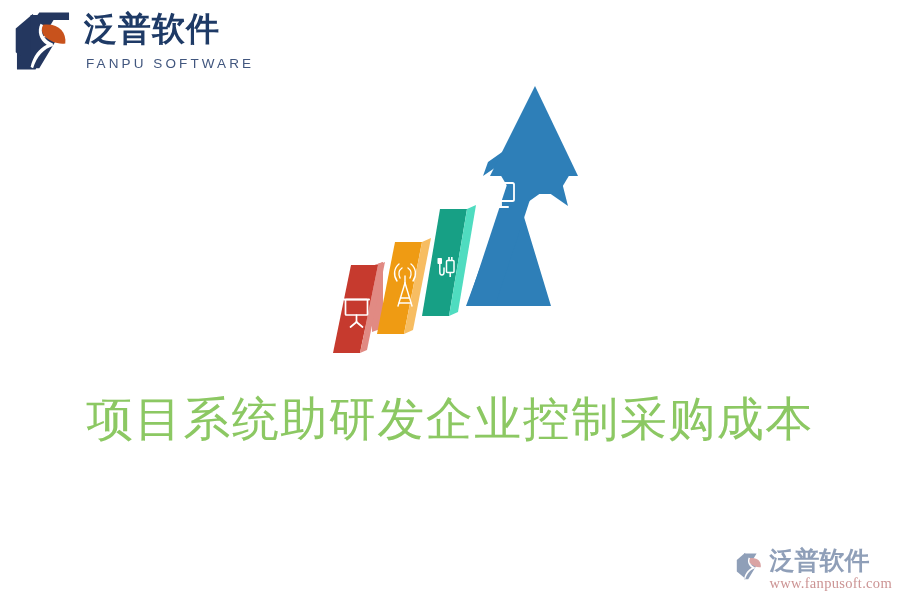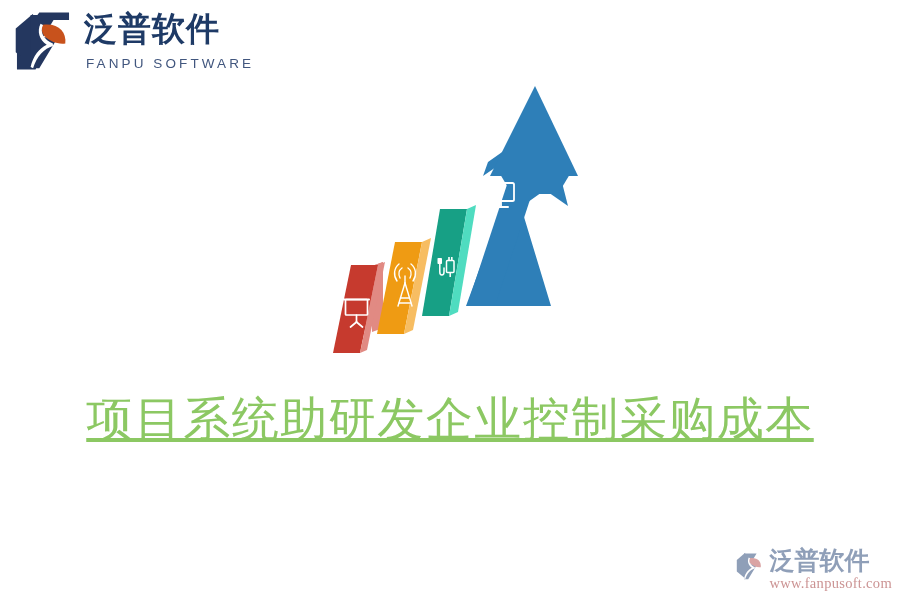"项目系统助研发企业控制采购成本" #headline { text-decoration: underline -> none }
